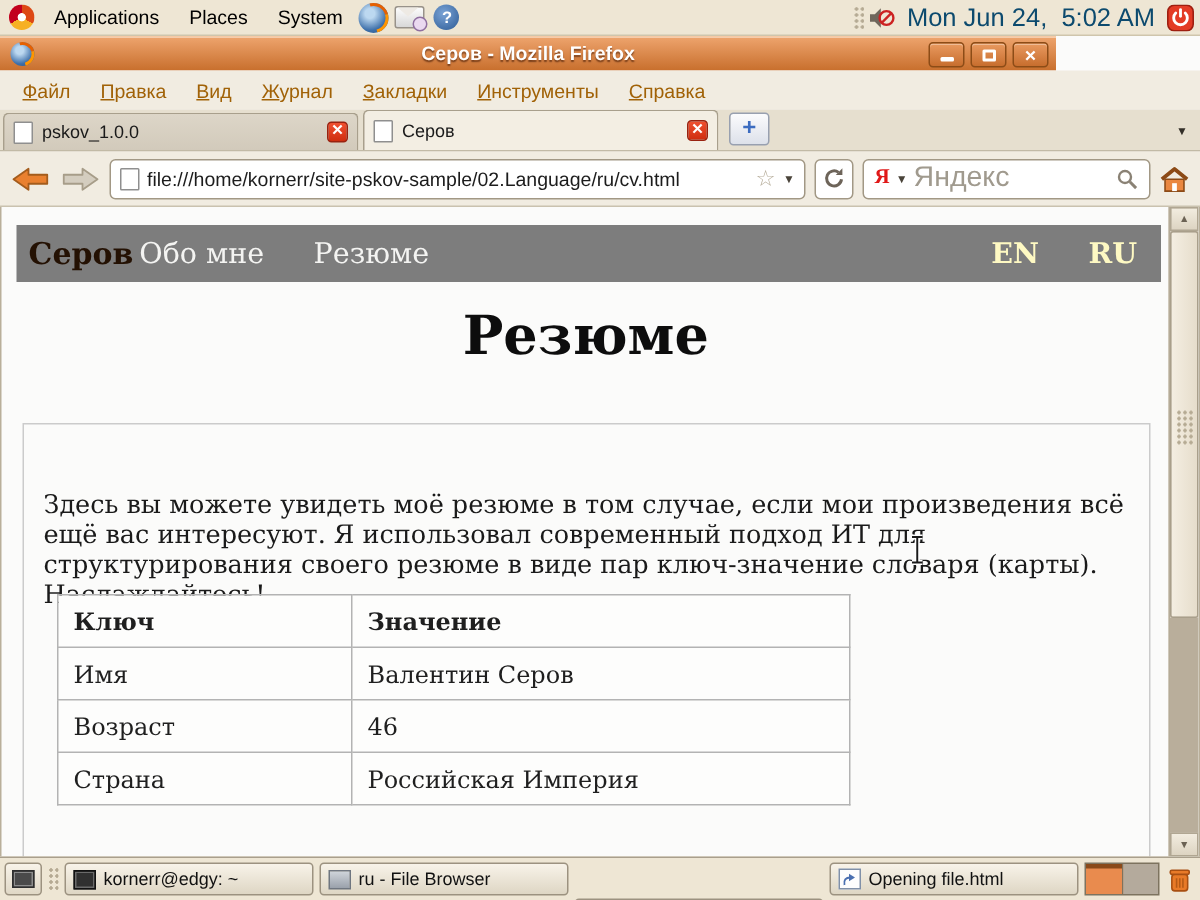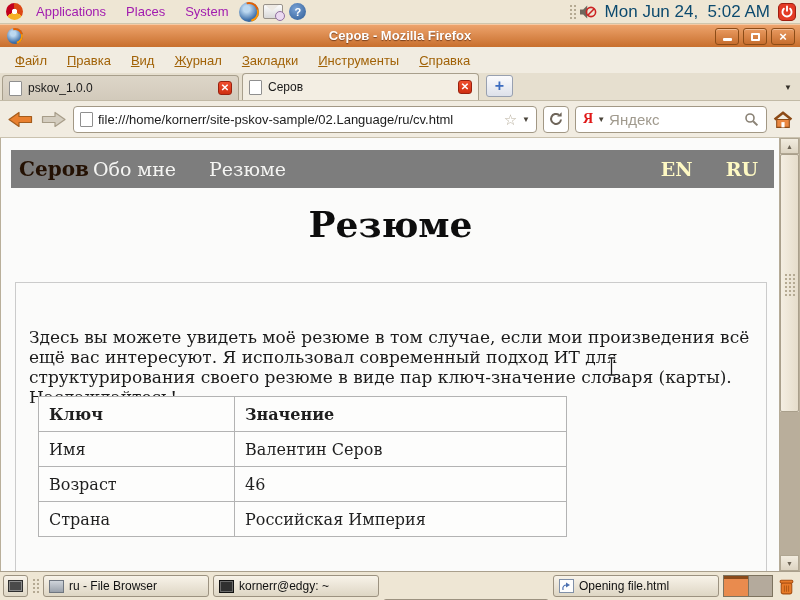"Applications" .panel-menu { color: #a21caf -> #000000 }
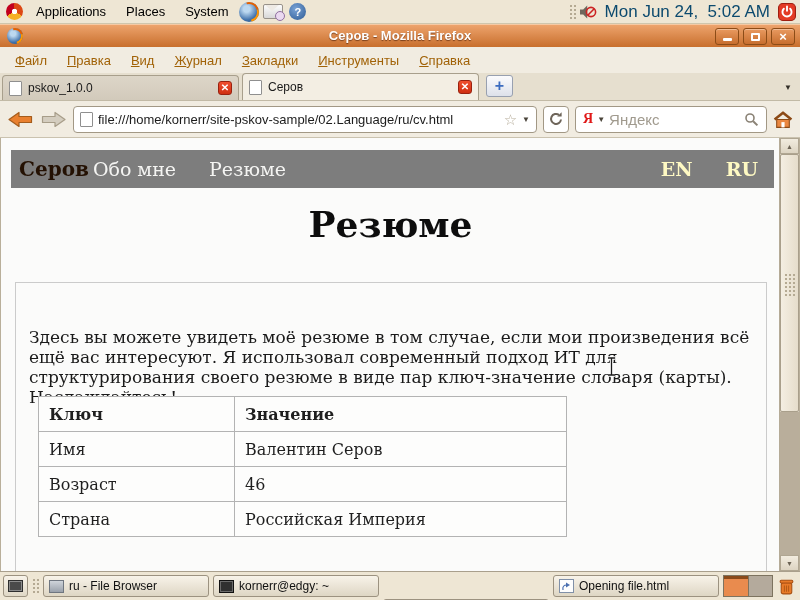"Серов - Mozilla Firefox" #titlebar { width: 800px -> 704px }
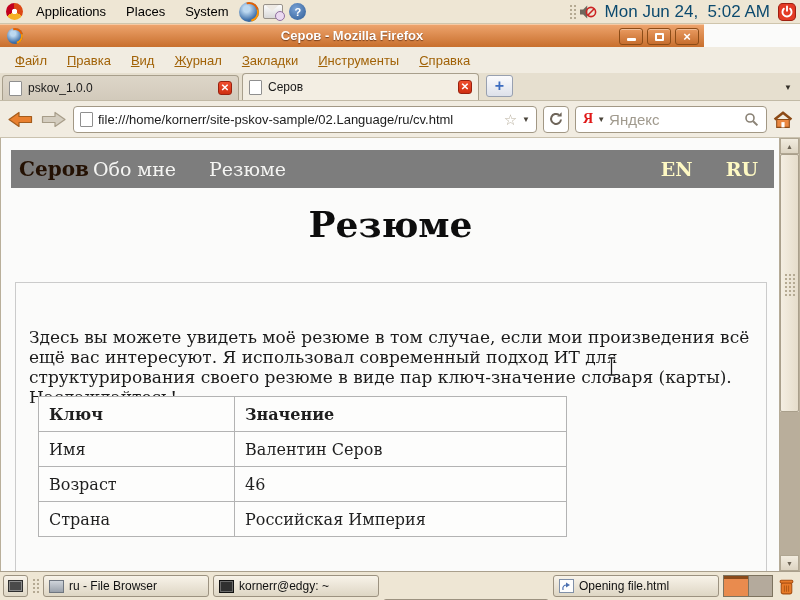"Яндекс" #searchbar input { font-size: 15px -> 19px }
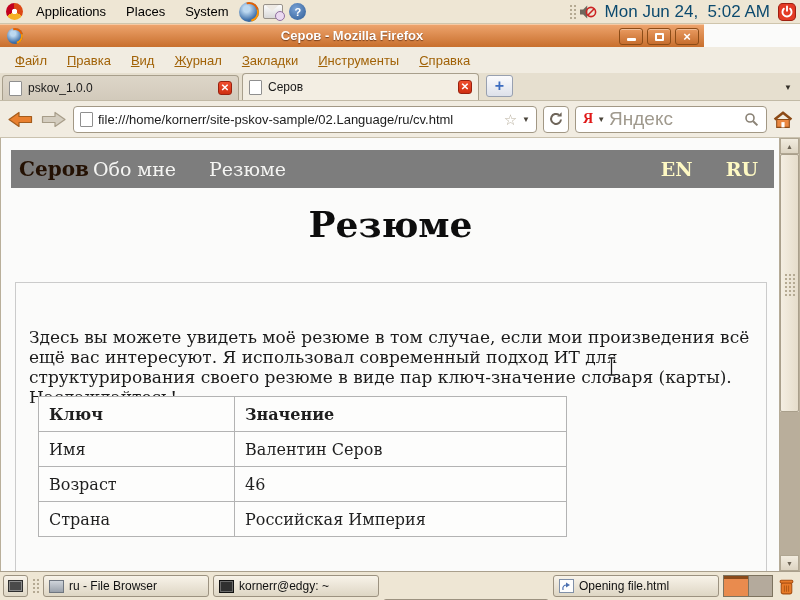"ru - File Browser" div.task-btn { order: before "kornerr@edgy: ~" -> after "kornerr@edgy: ~" }
